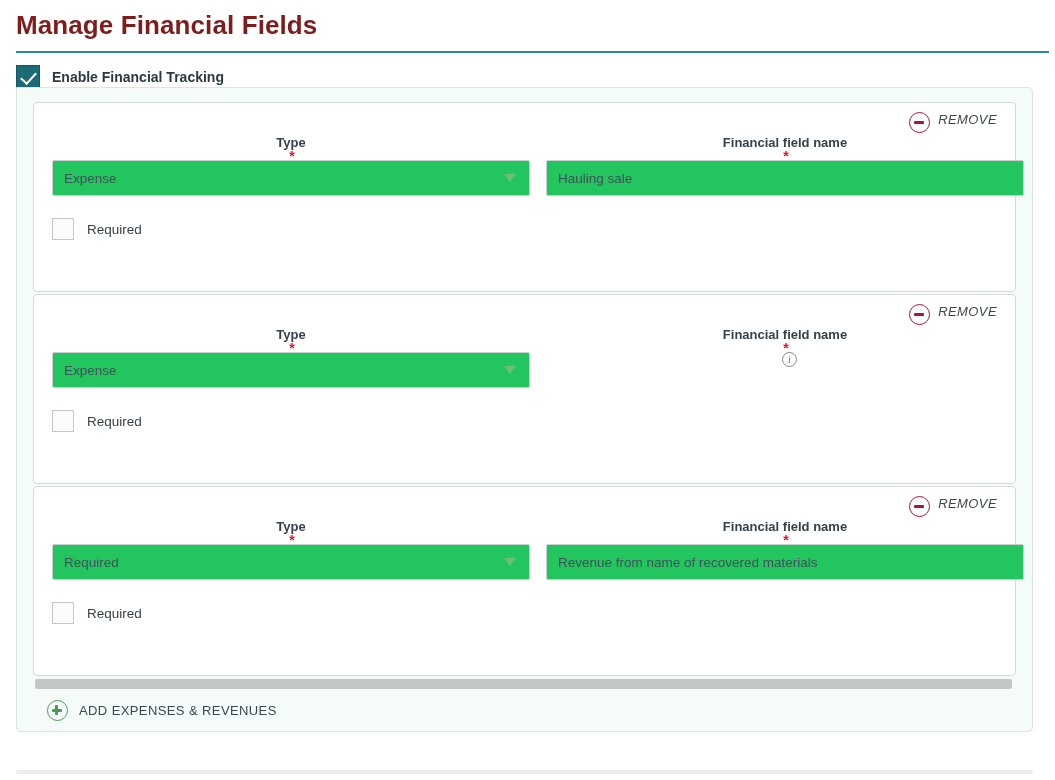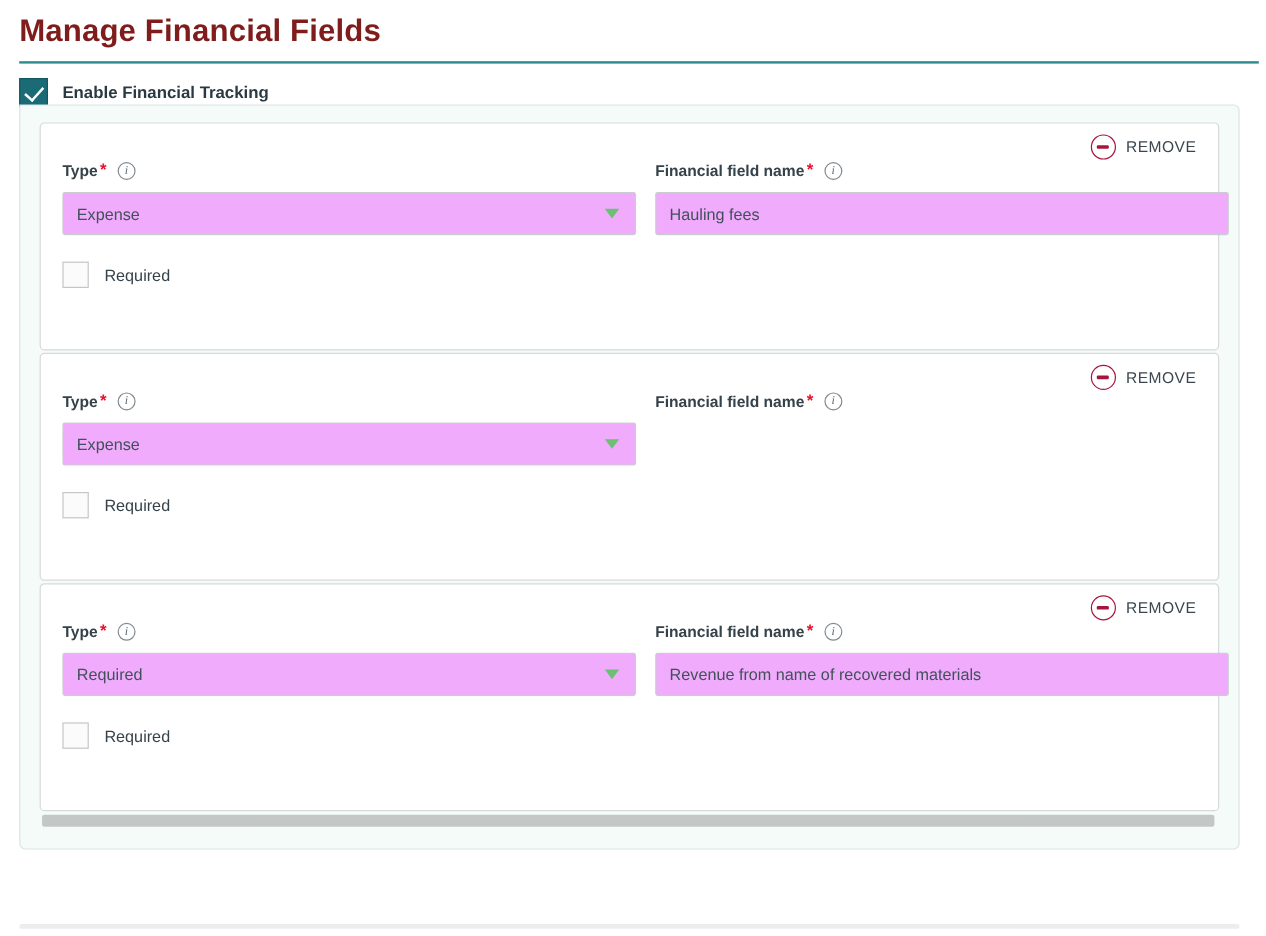"REMOVE" .remove-btn { align-items: center -> none; font-style: none -> italic }
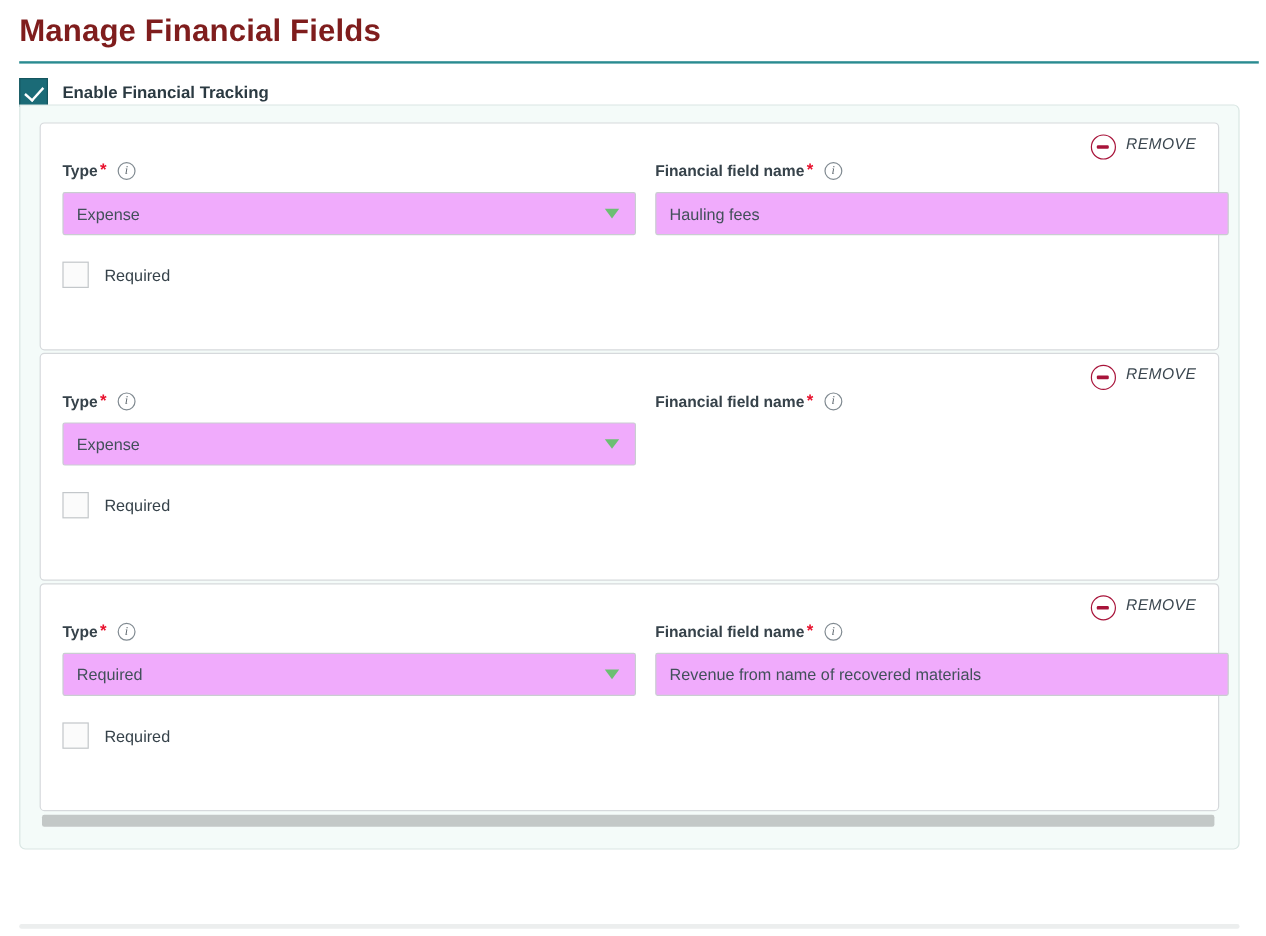"Type" .field-label { align-items: none -> center; flex-direction: none -> column }
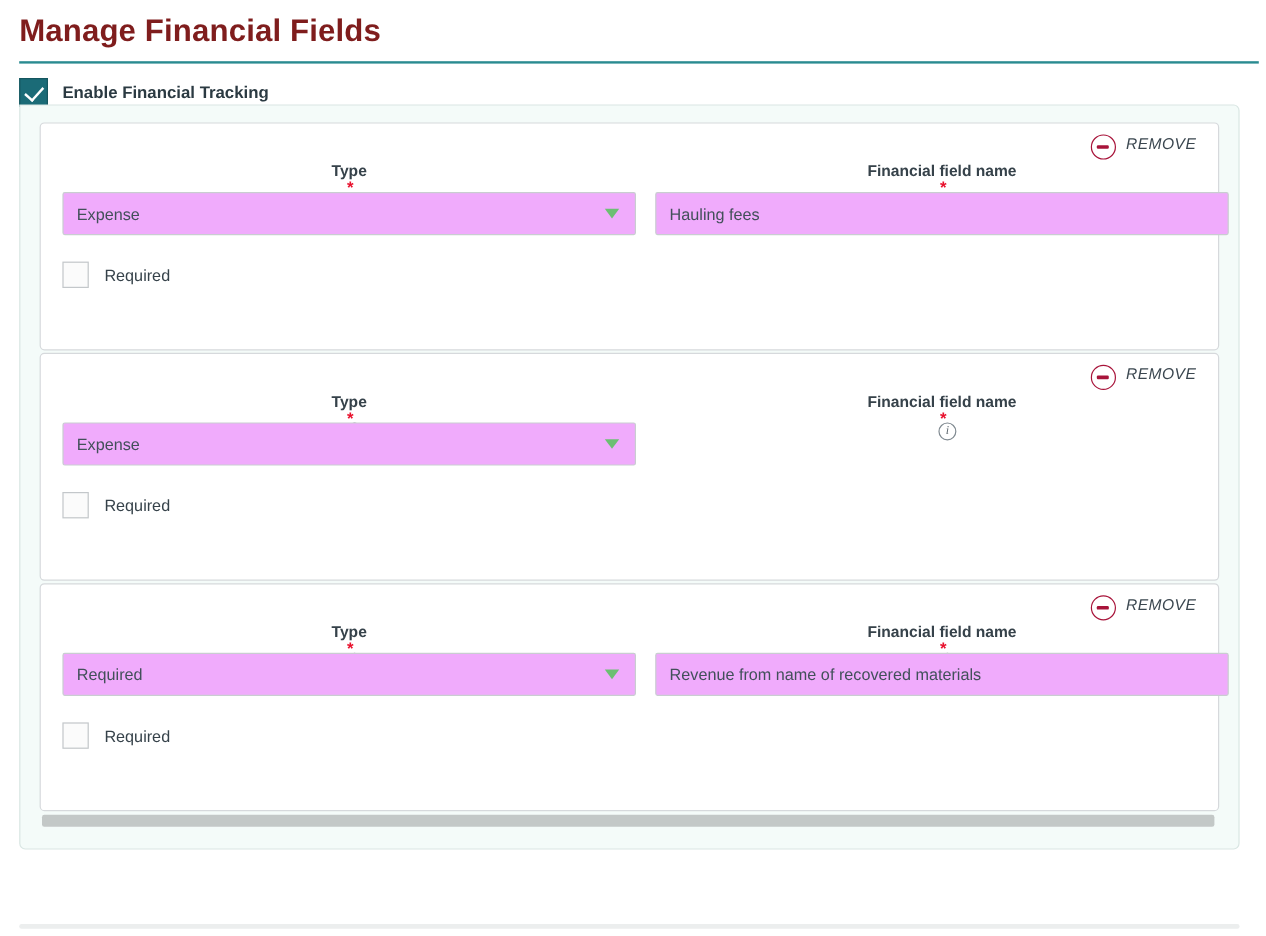"Expense" .select-box, .text-box { background: #f0abfc -> #22c55e }
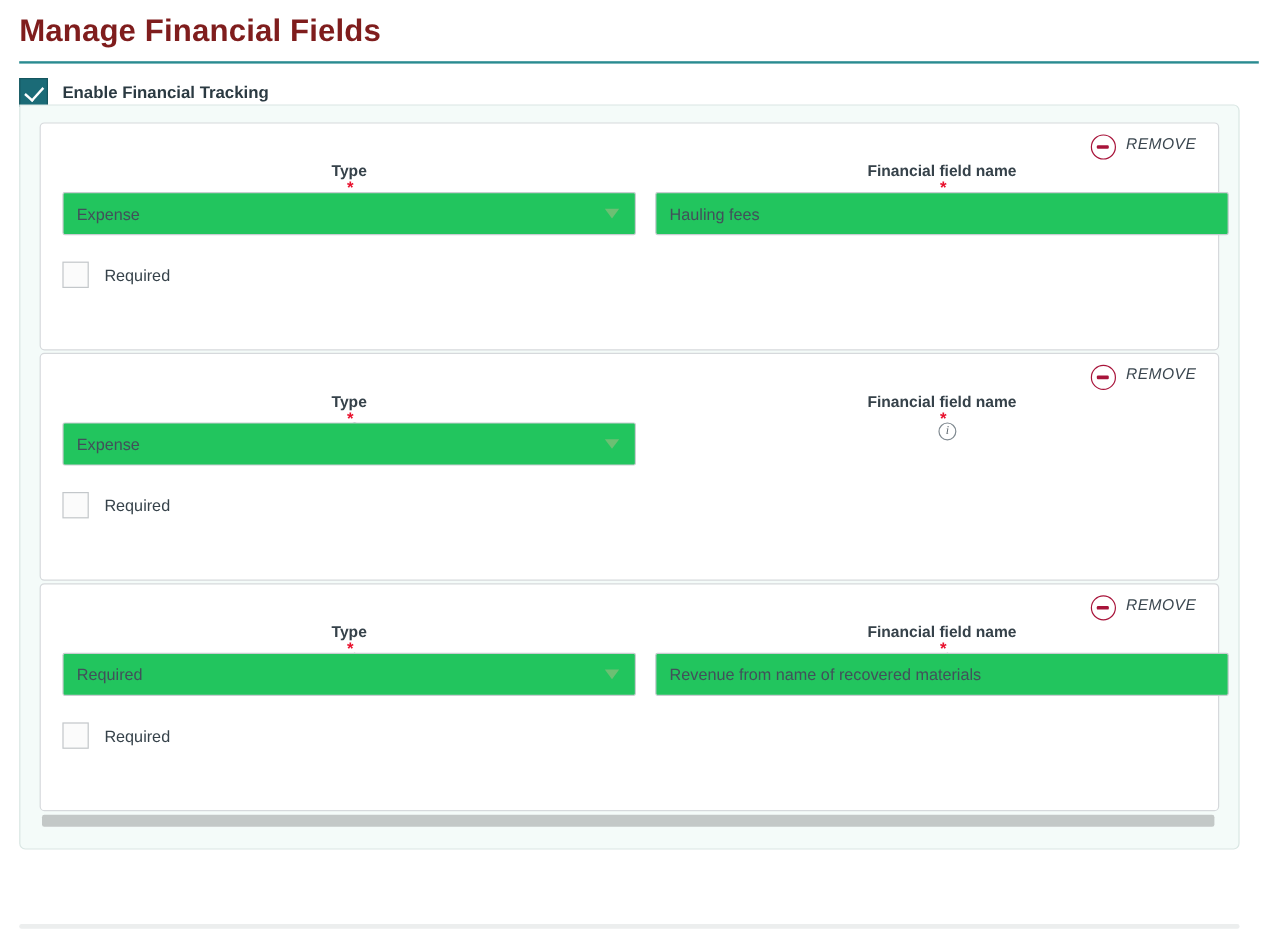"Hauling fees" span { text: fees -> sale }
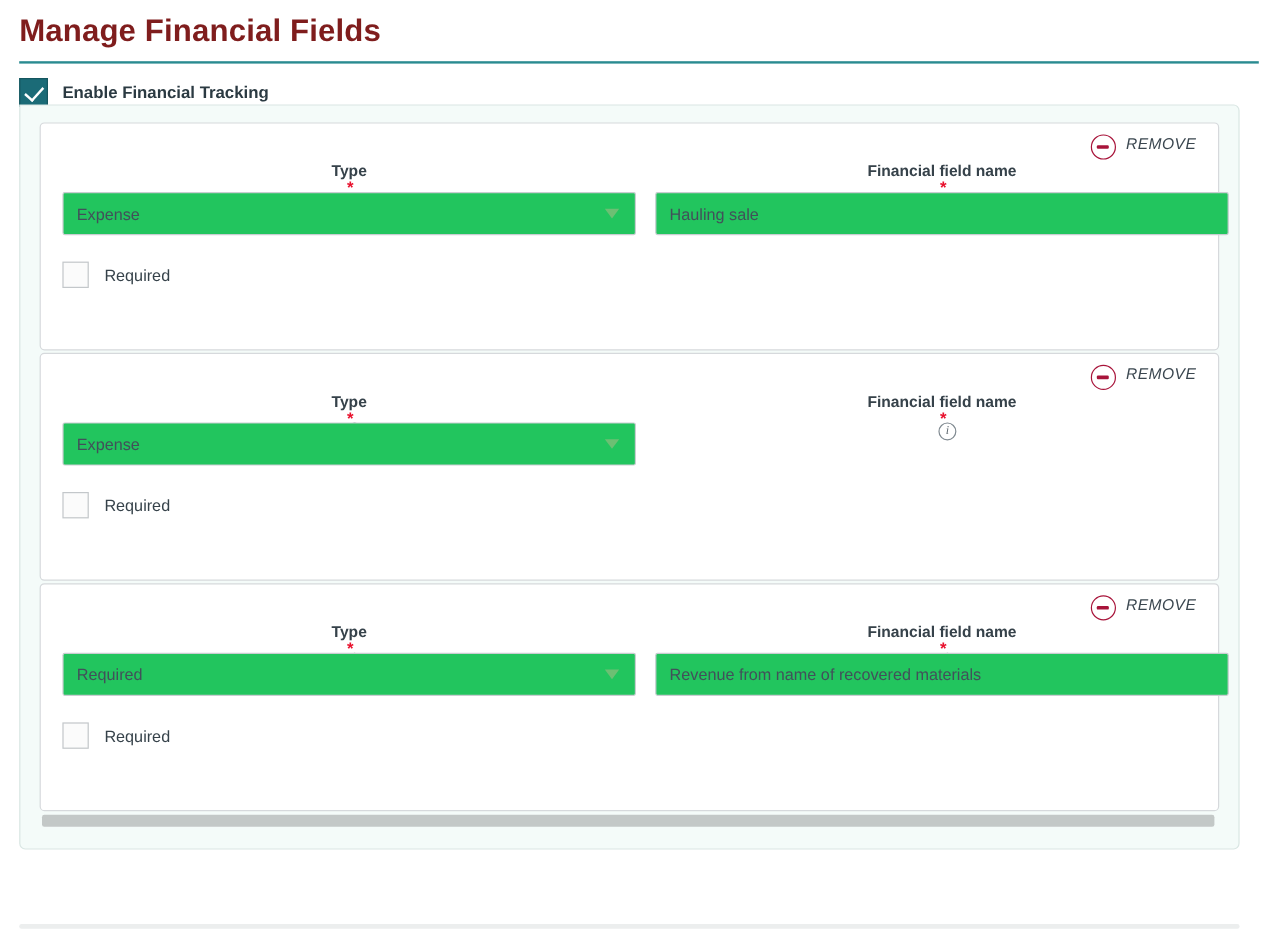"ADD EXPENSES & REVENUES" div.add-row { html: none -> <div> <span></span> <span>ADD EXPENSES &amp; REVENUES</span> </div> }
